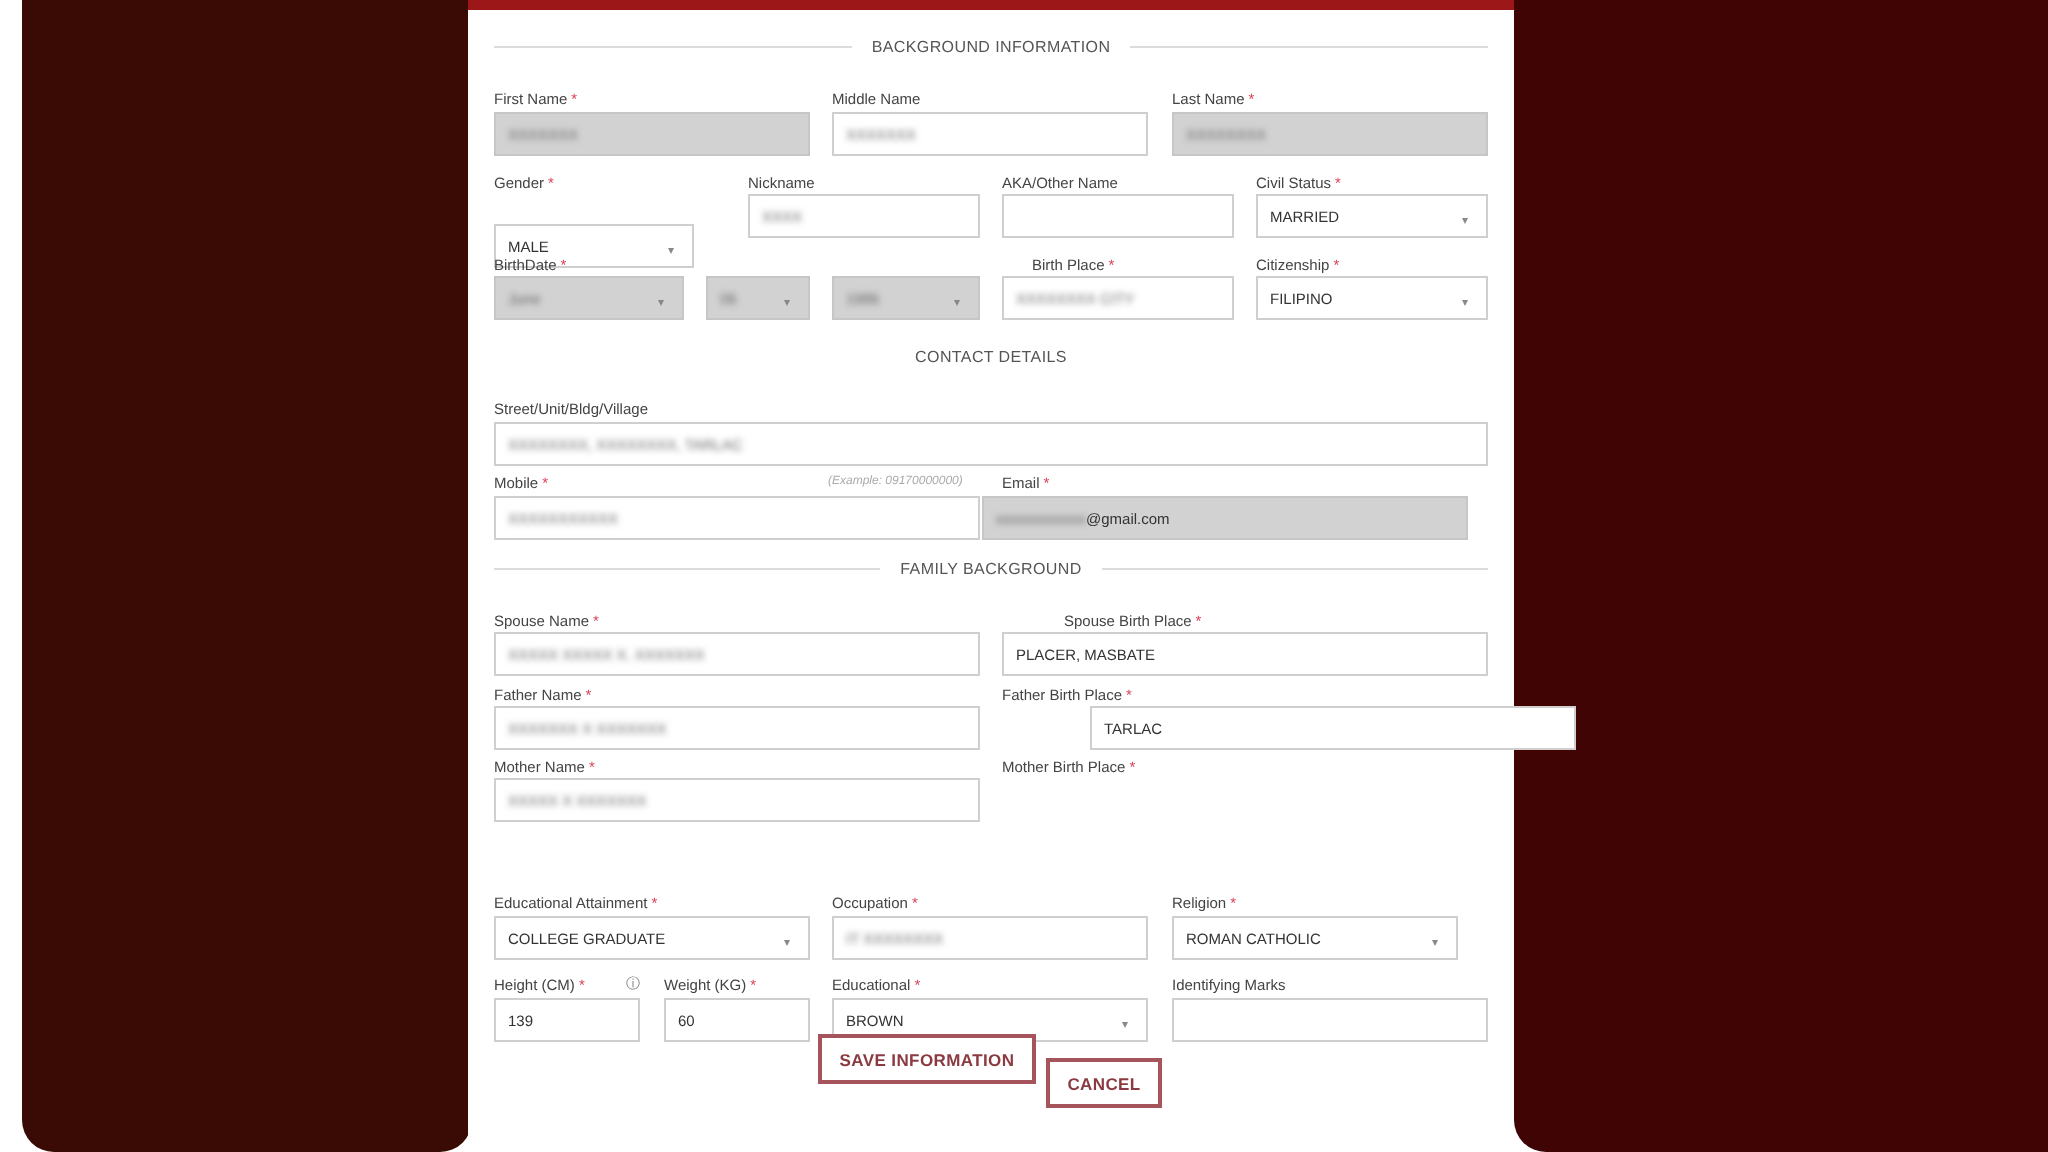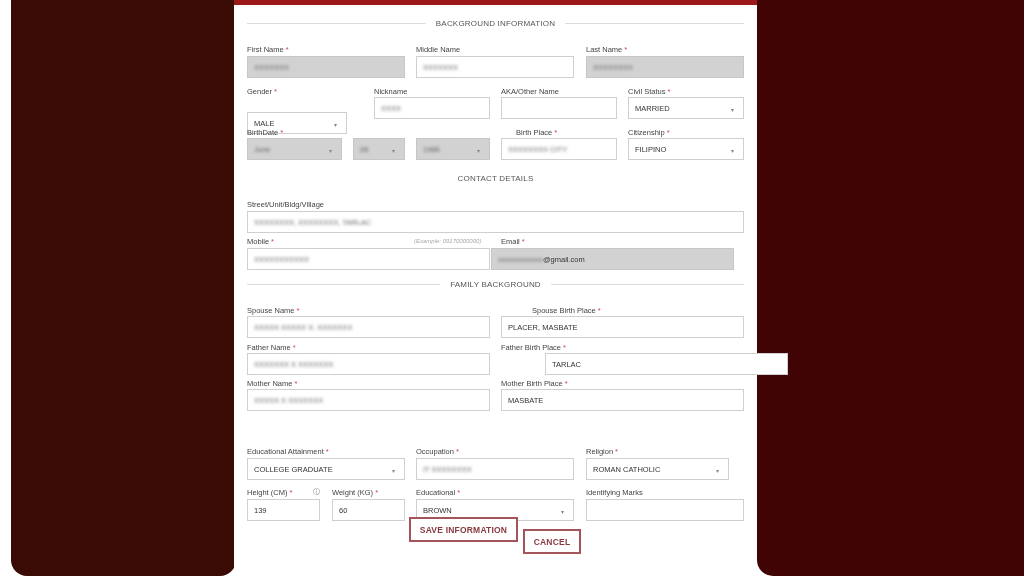"MASBATE" div.field { html: <div> <span>MASBATE</span> </div> -> none }
